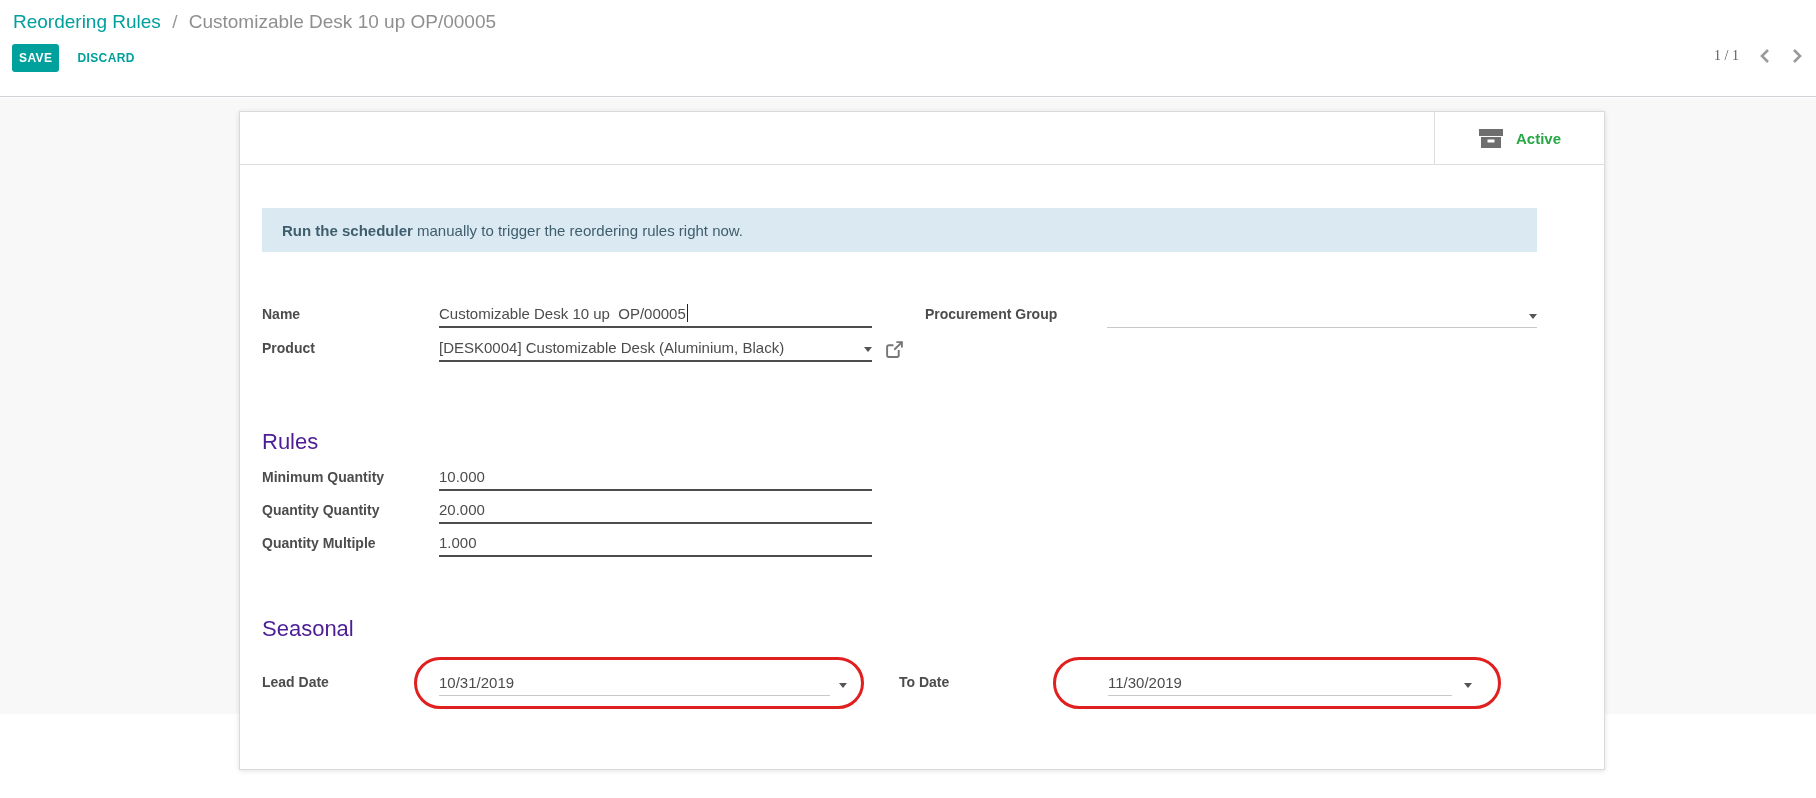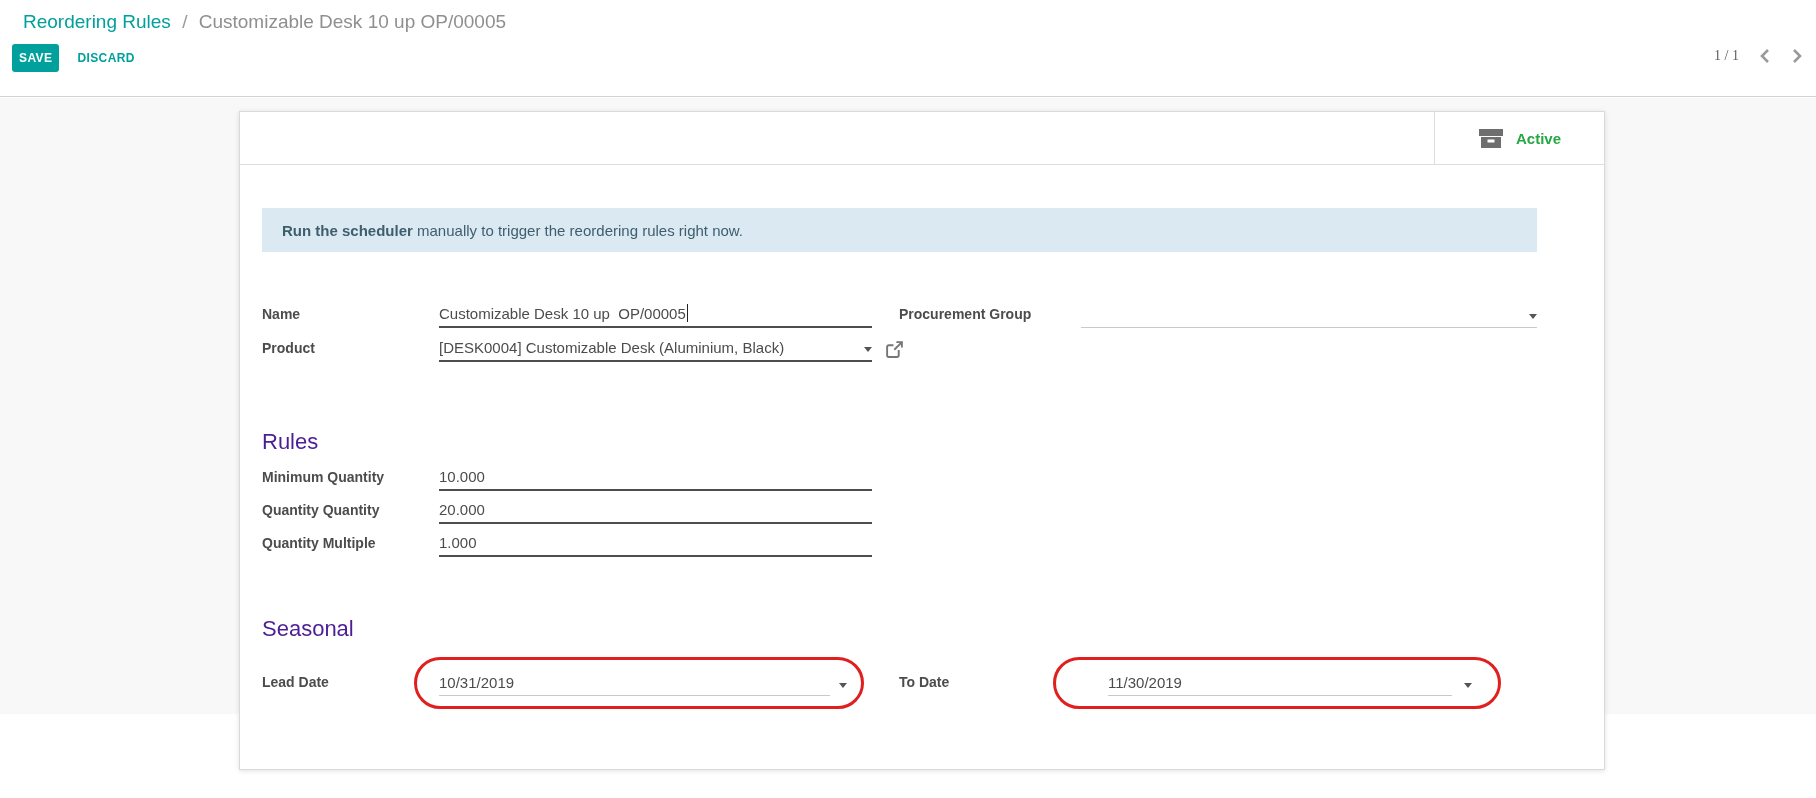"Reordering Rules / Customizable Desk" .breadcrumb { left: 23px -> 13px }
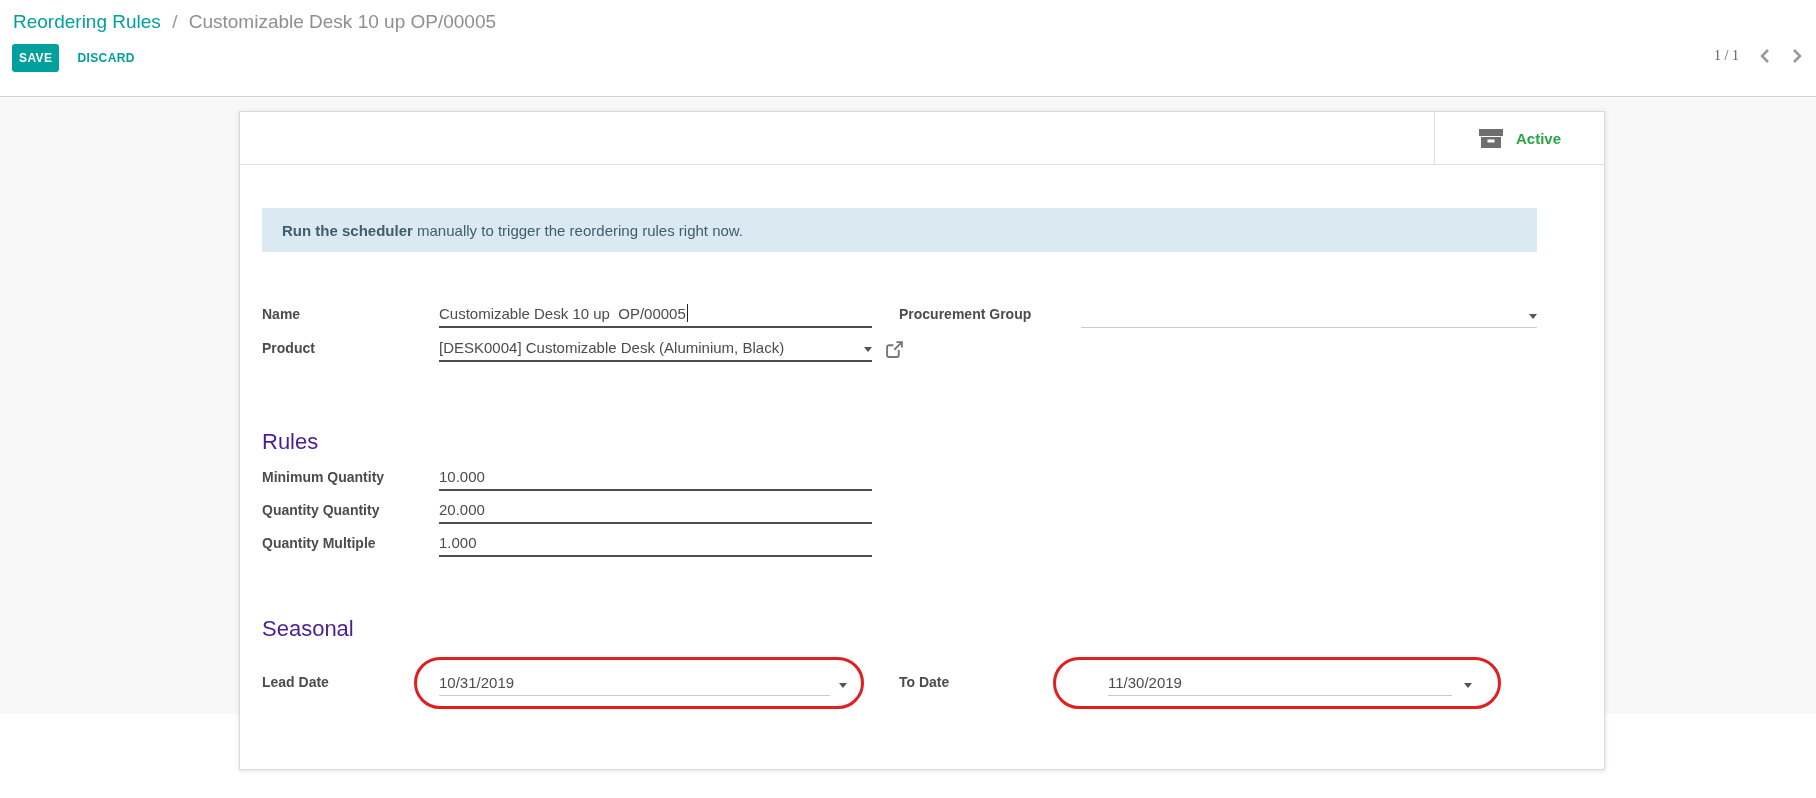"Name" .group-2col { column-gap: none -> 26px }
